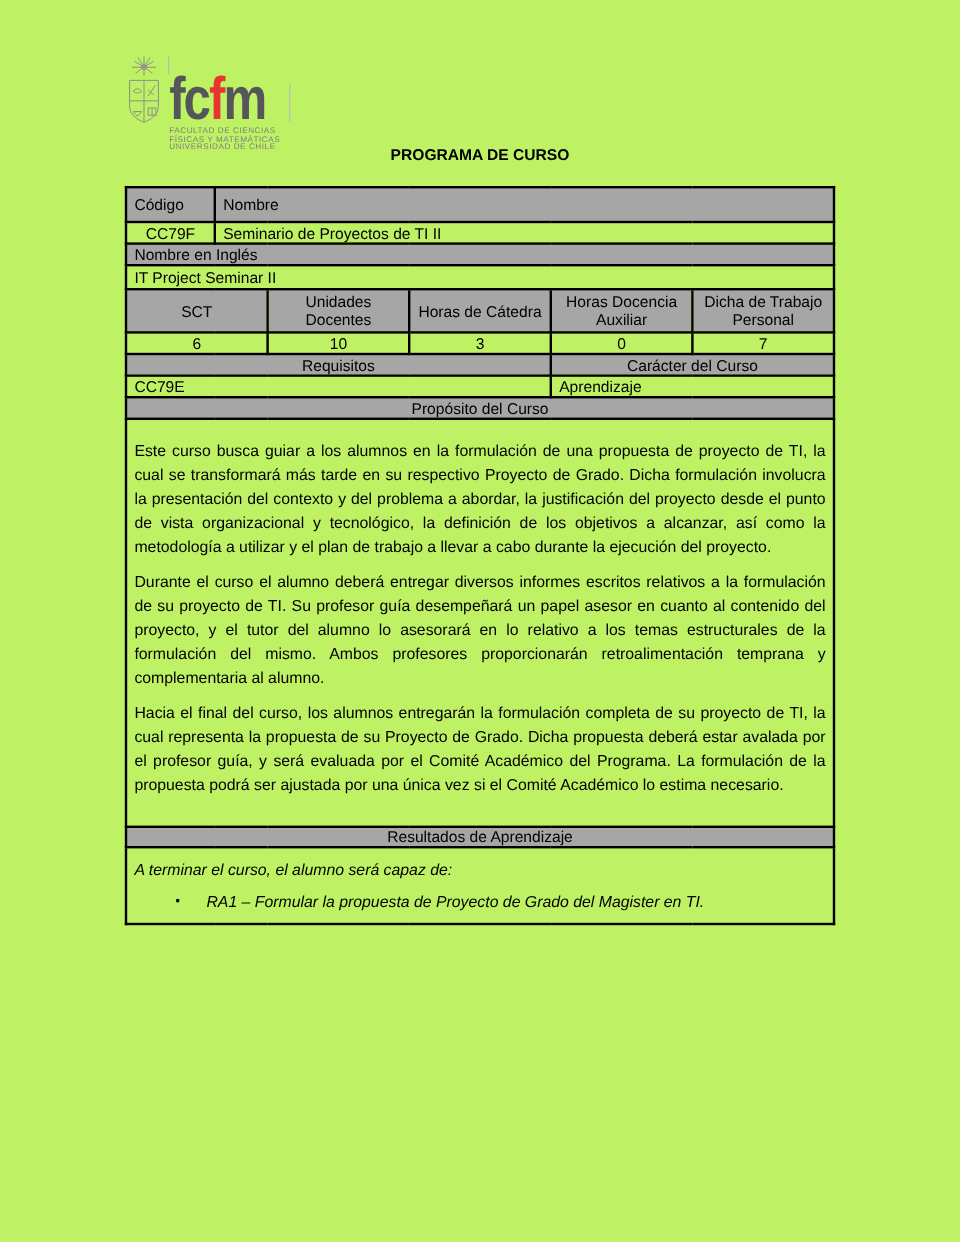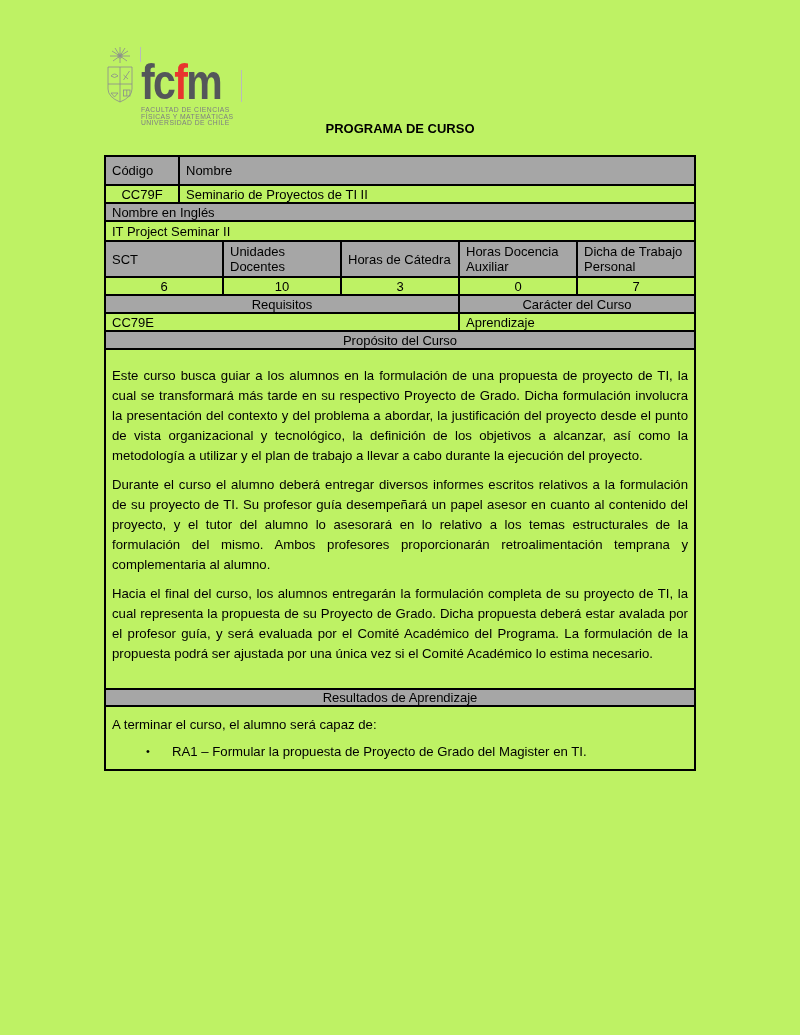"SCT" td.hdr2 { text-align: left -> center }
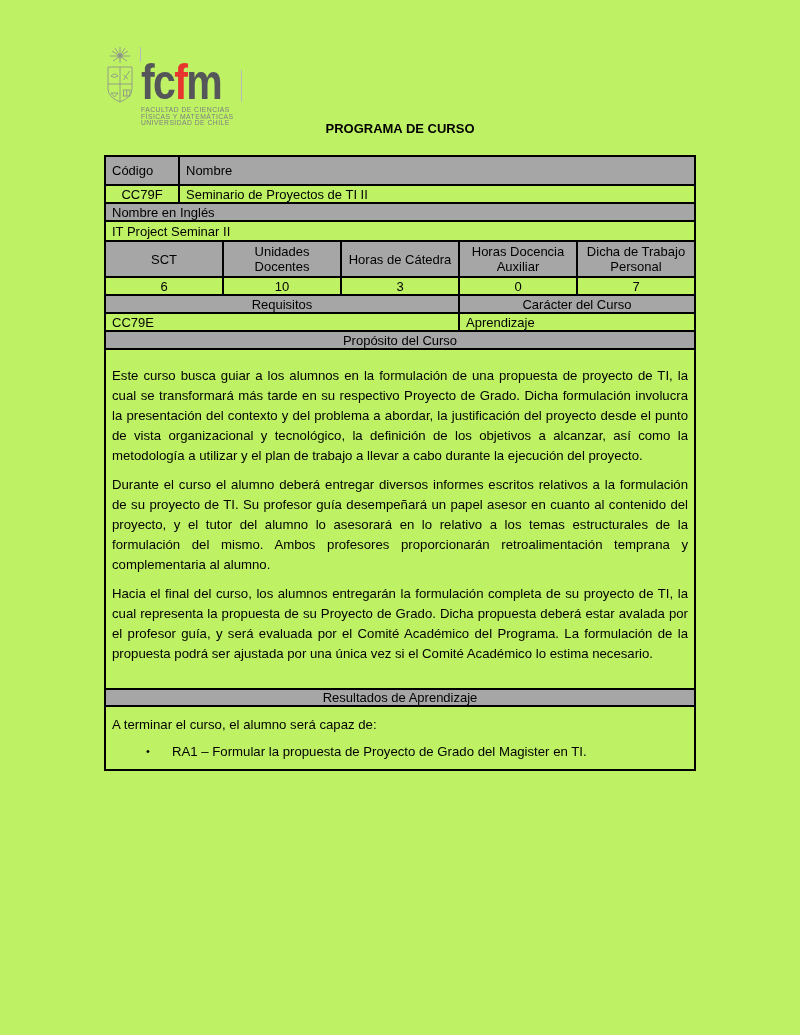"A terminar el curso, el" td.outcomes-cell { font-style: none -> italic }
